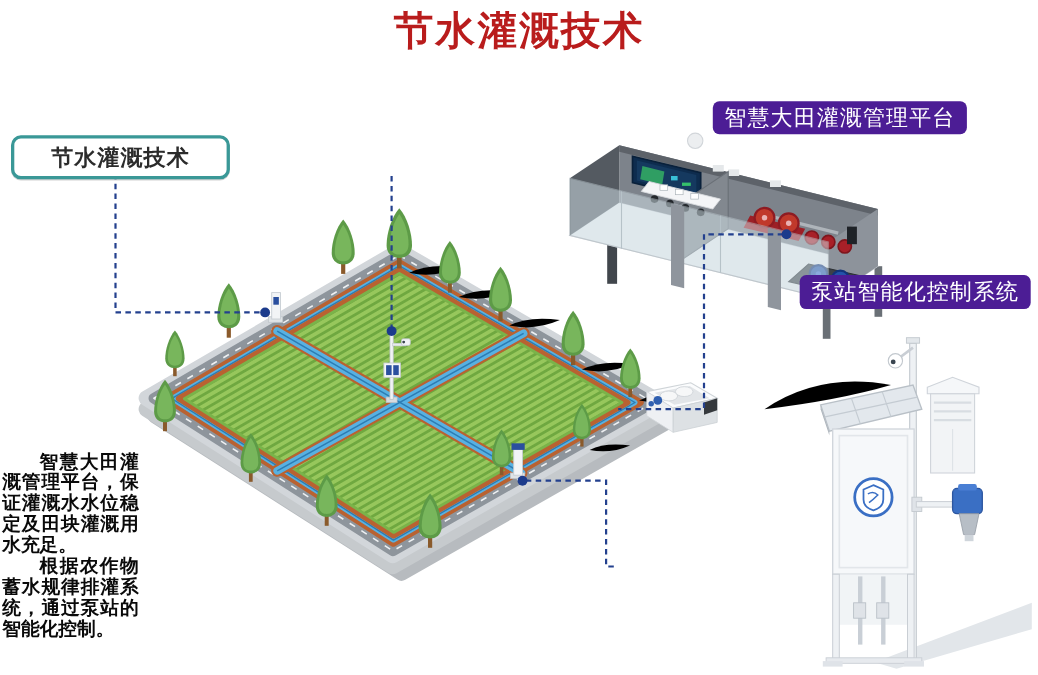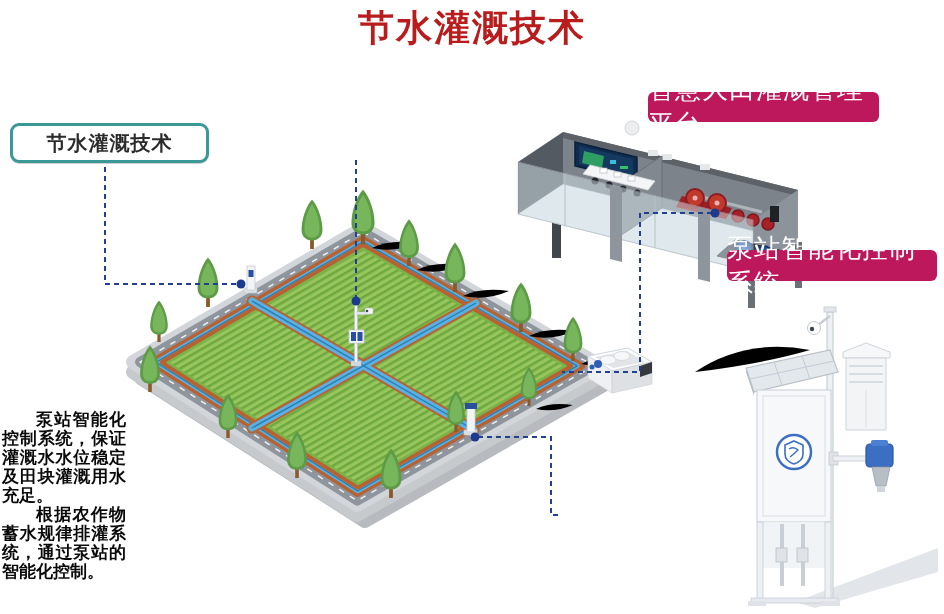"智慧大田灌溉管理平台" .tealtag { background: #be185d -> #4c1d95; font-size: 26px -> 20px }
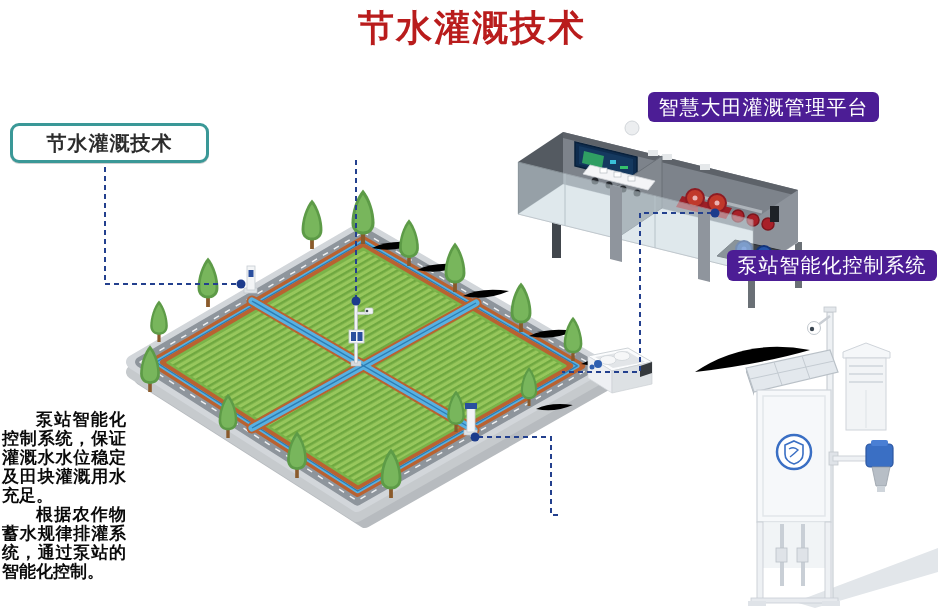"泵站智能化控制系统，保证灌溉水水位稳定及田块灌溉用水充足。" p { text: 泵站智能化控制系统 -> 智慧大田灌溉管理平台 }
